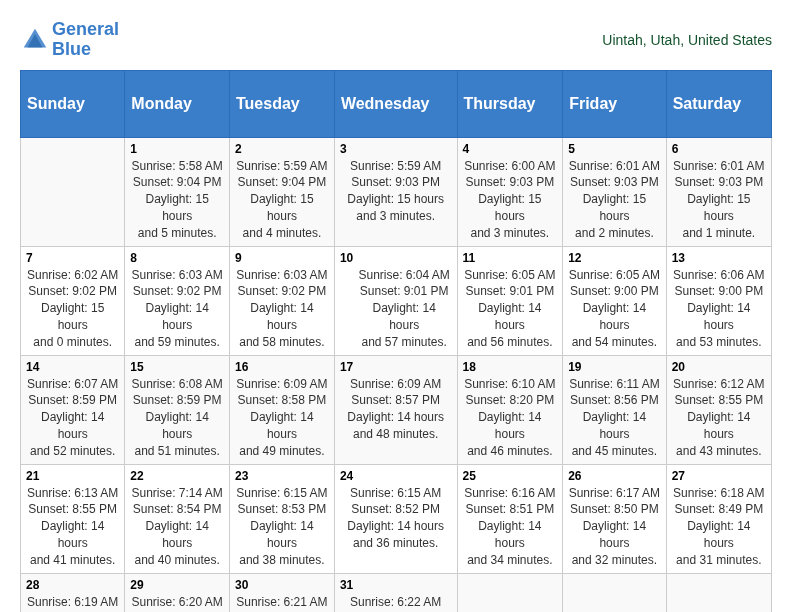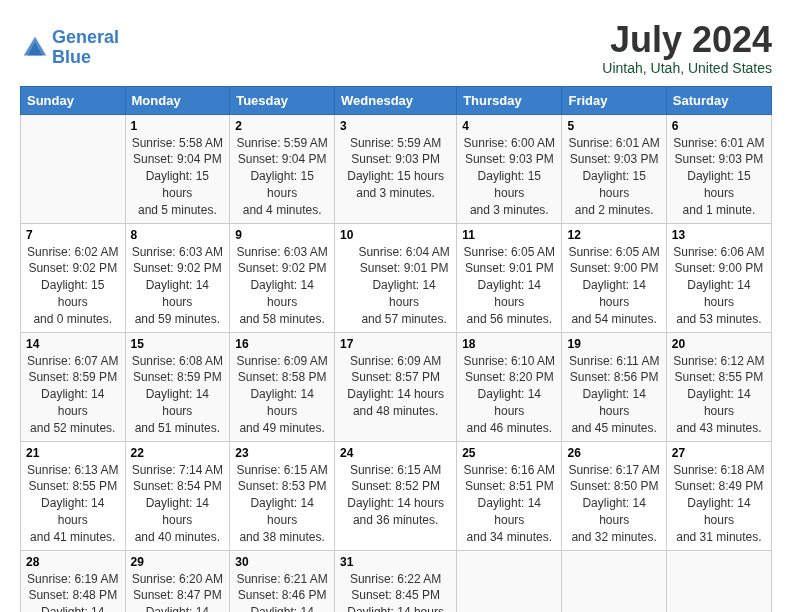"July 2024" div.month-title { html: <div>July 2024</div> -> none }
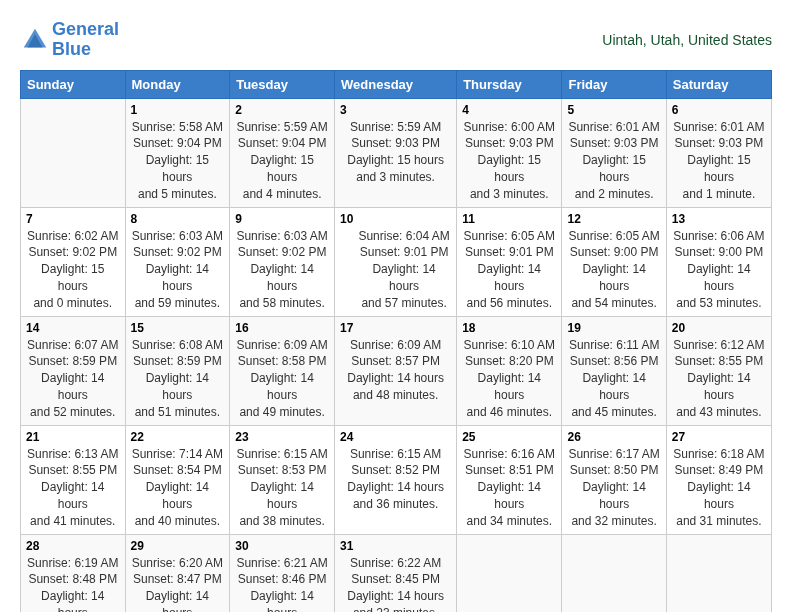"Sunday" thead tr th { font-size: 13px -> 16px; padding: 6px 6px -> 24px 6px }
